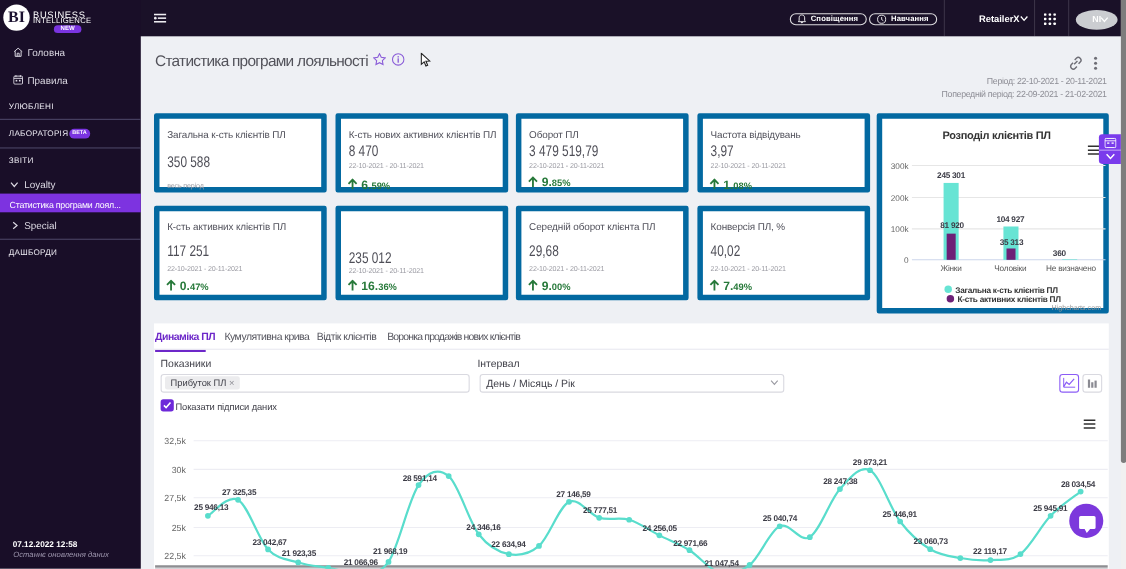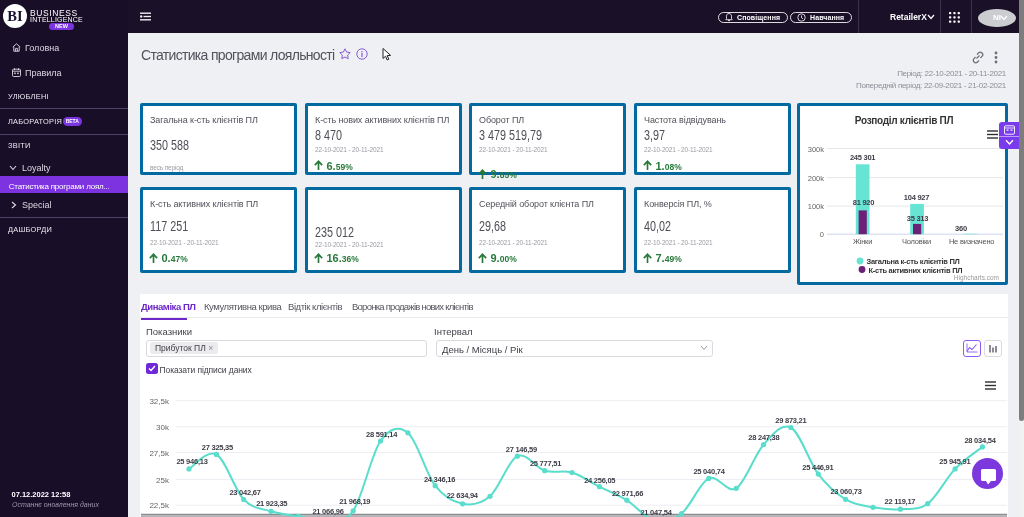"Загальна к-сть клієнтів ПЛ" .card { border: 3px solid #0369a1 -> 5px solid #0369a1 }
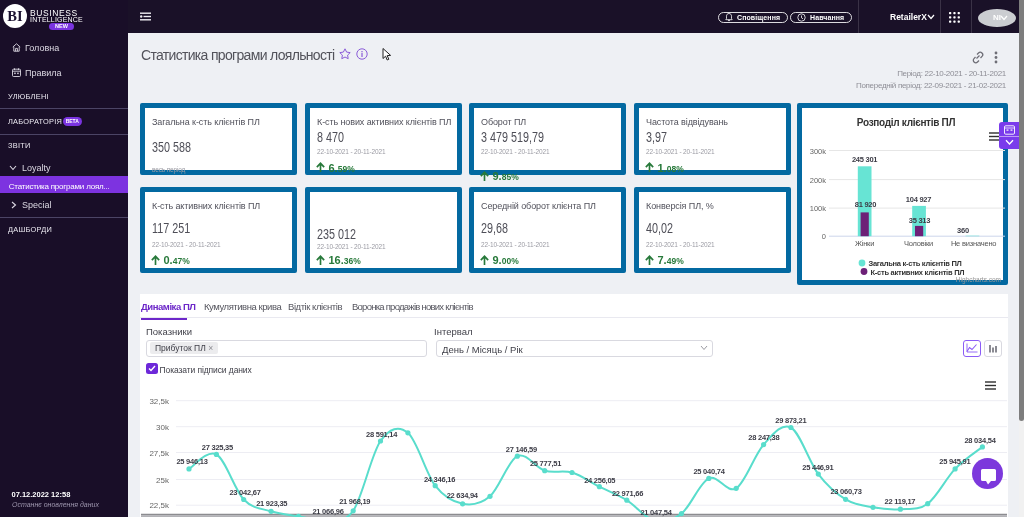"9.85%" div.cg { top: 62px -> 52px }
